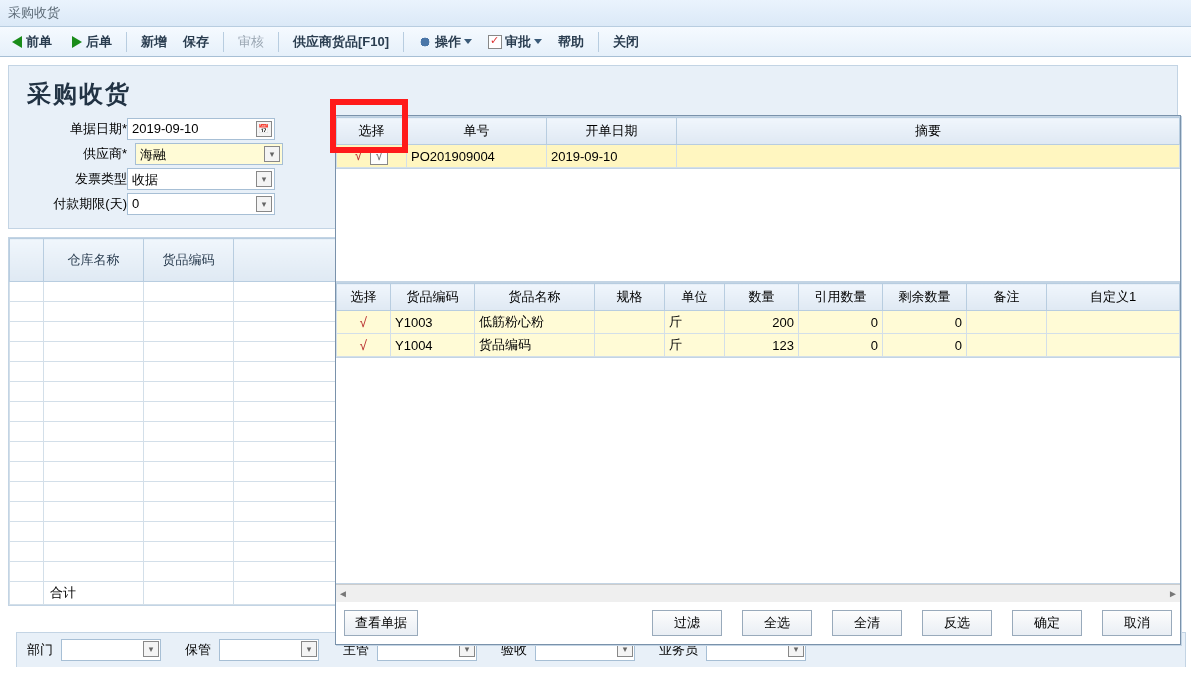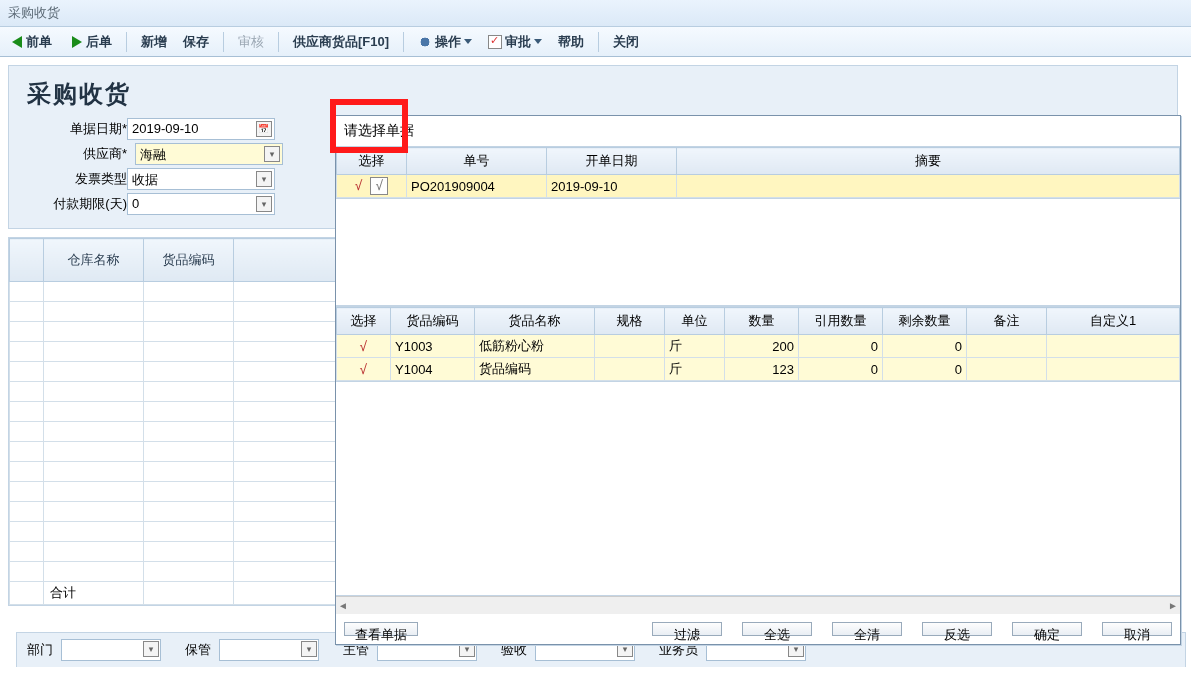"请选择单据" div.modal-title { html: <div>请选择单据</div> -> none }
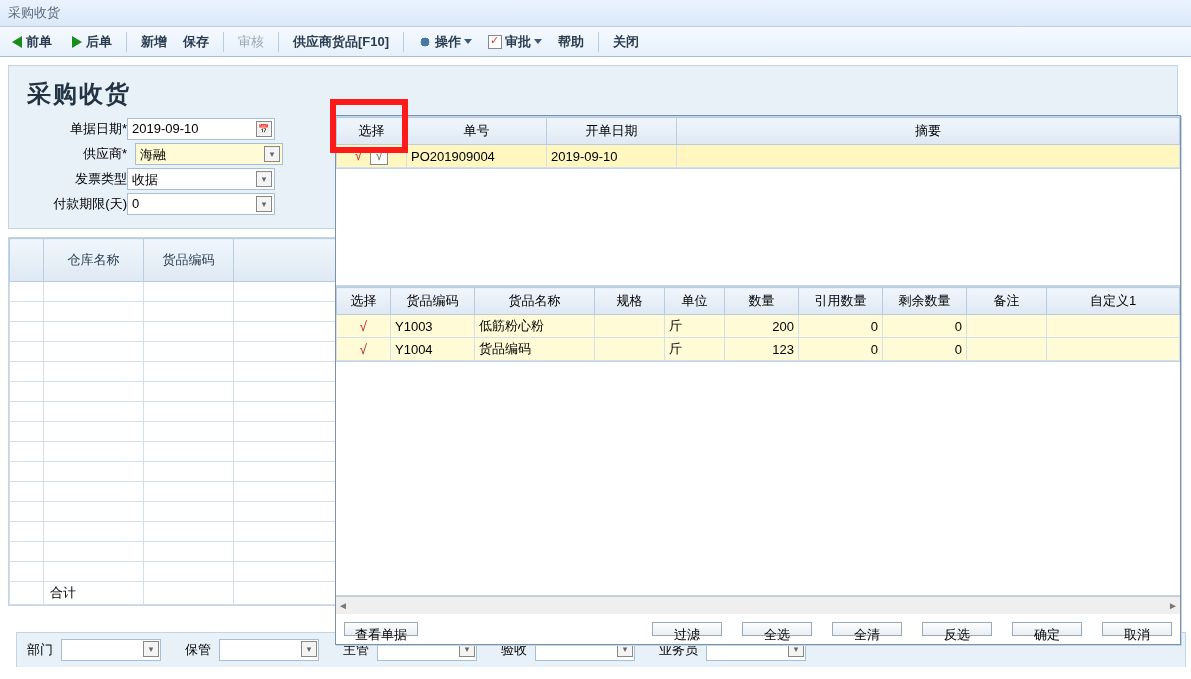"查看单据" .mbtn { height: 14px -> 26px }
